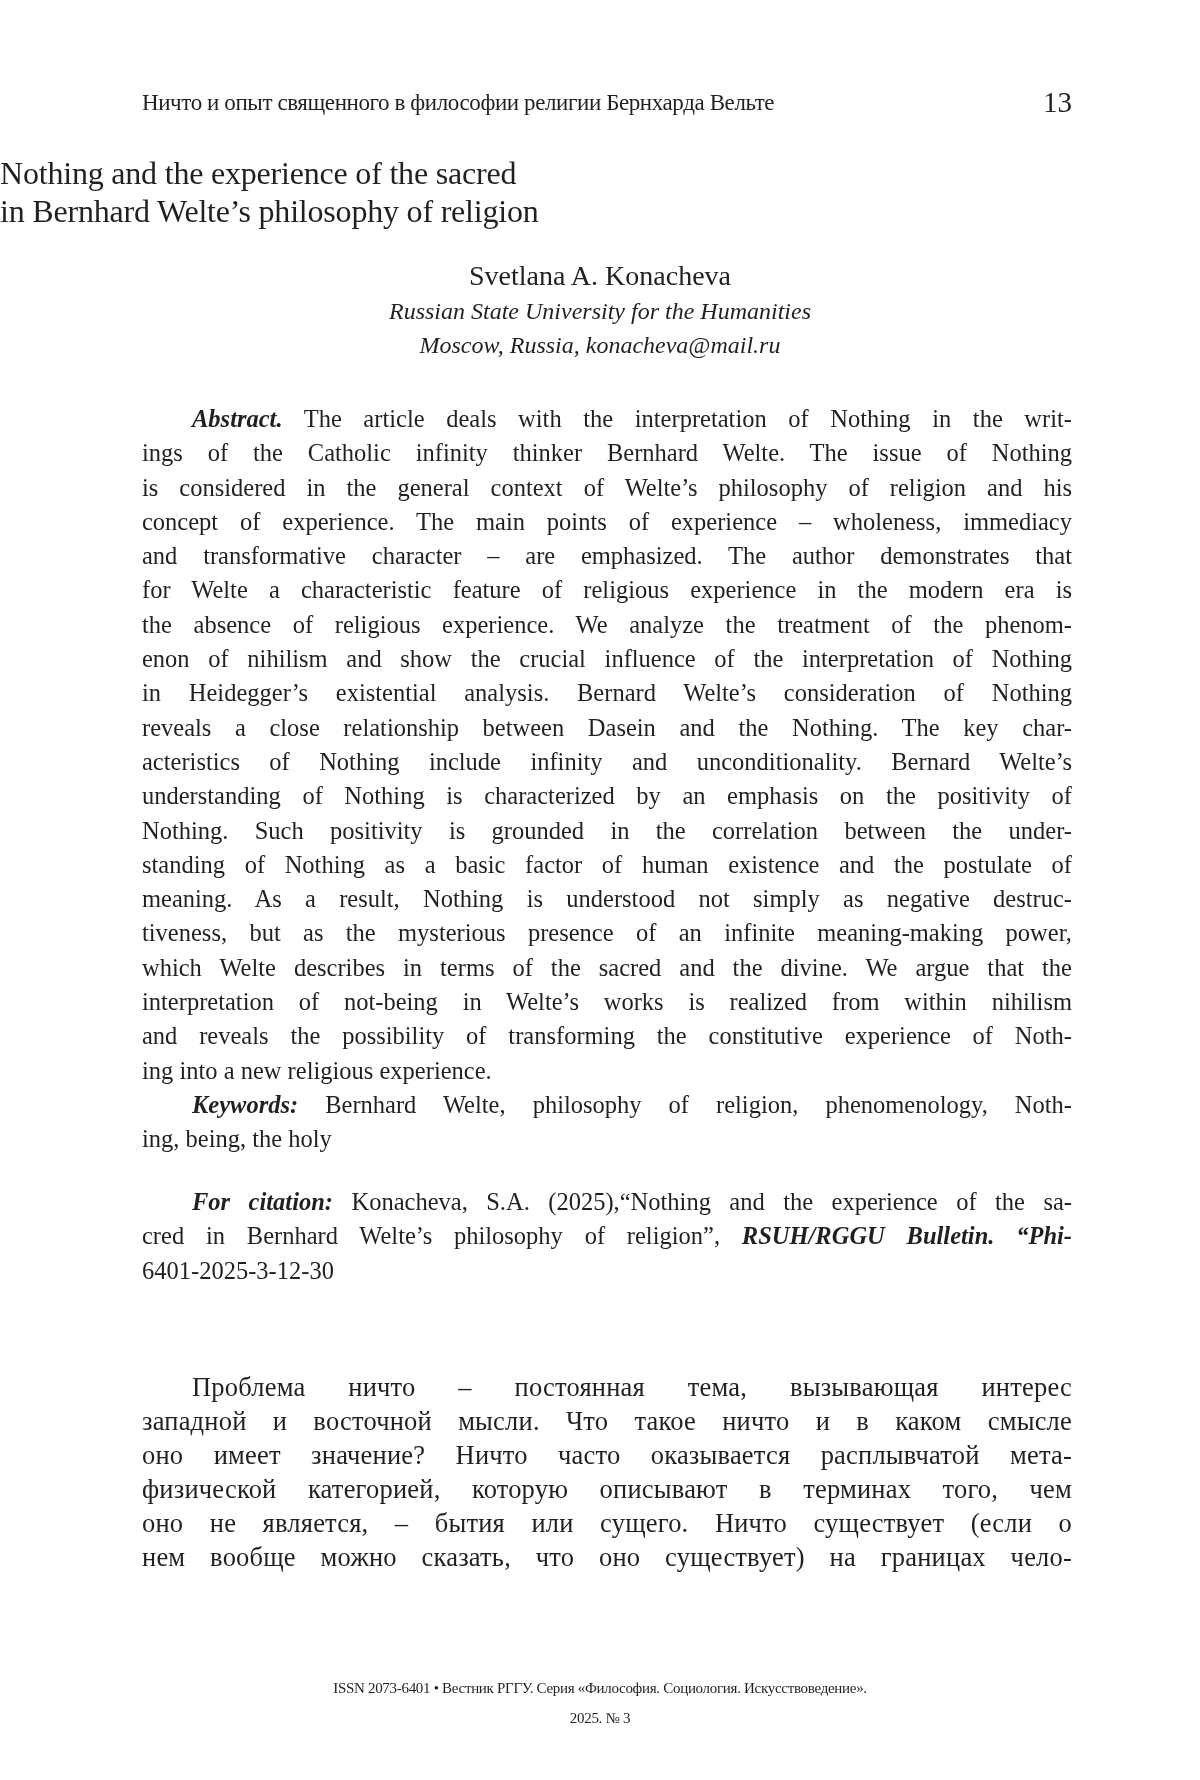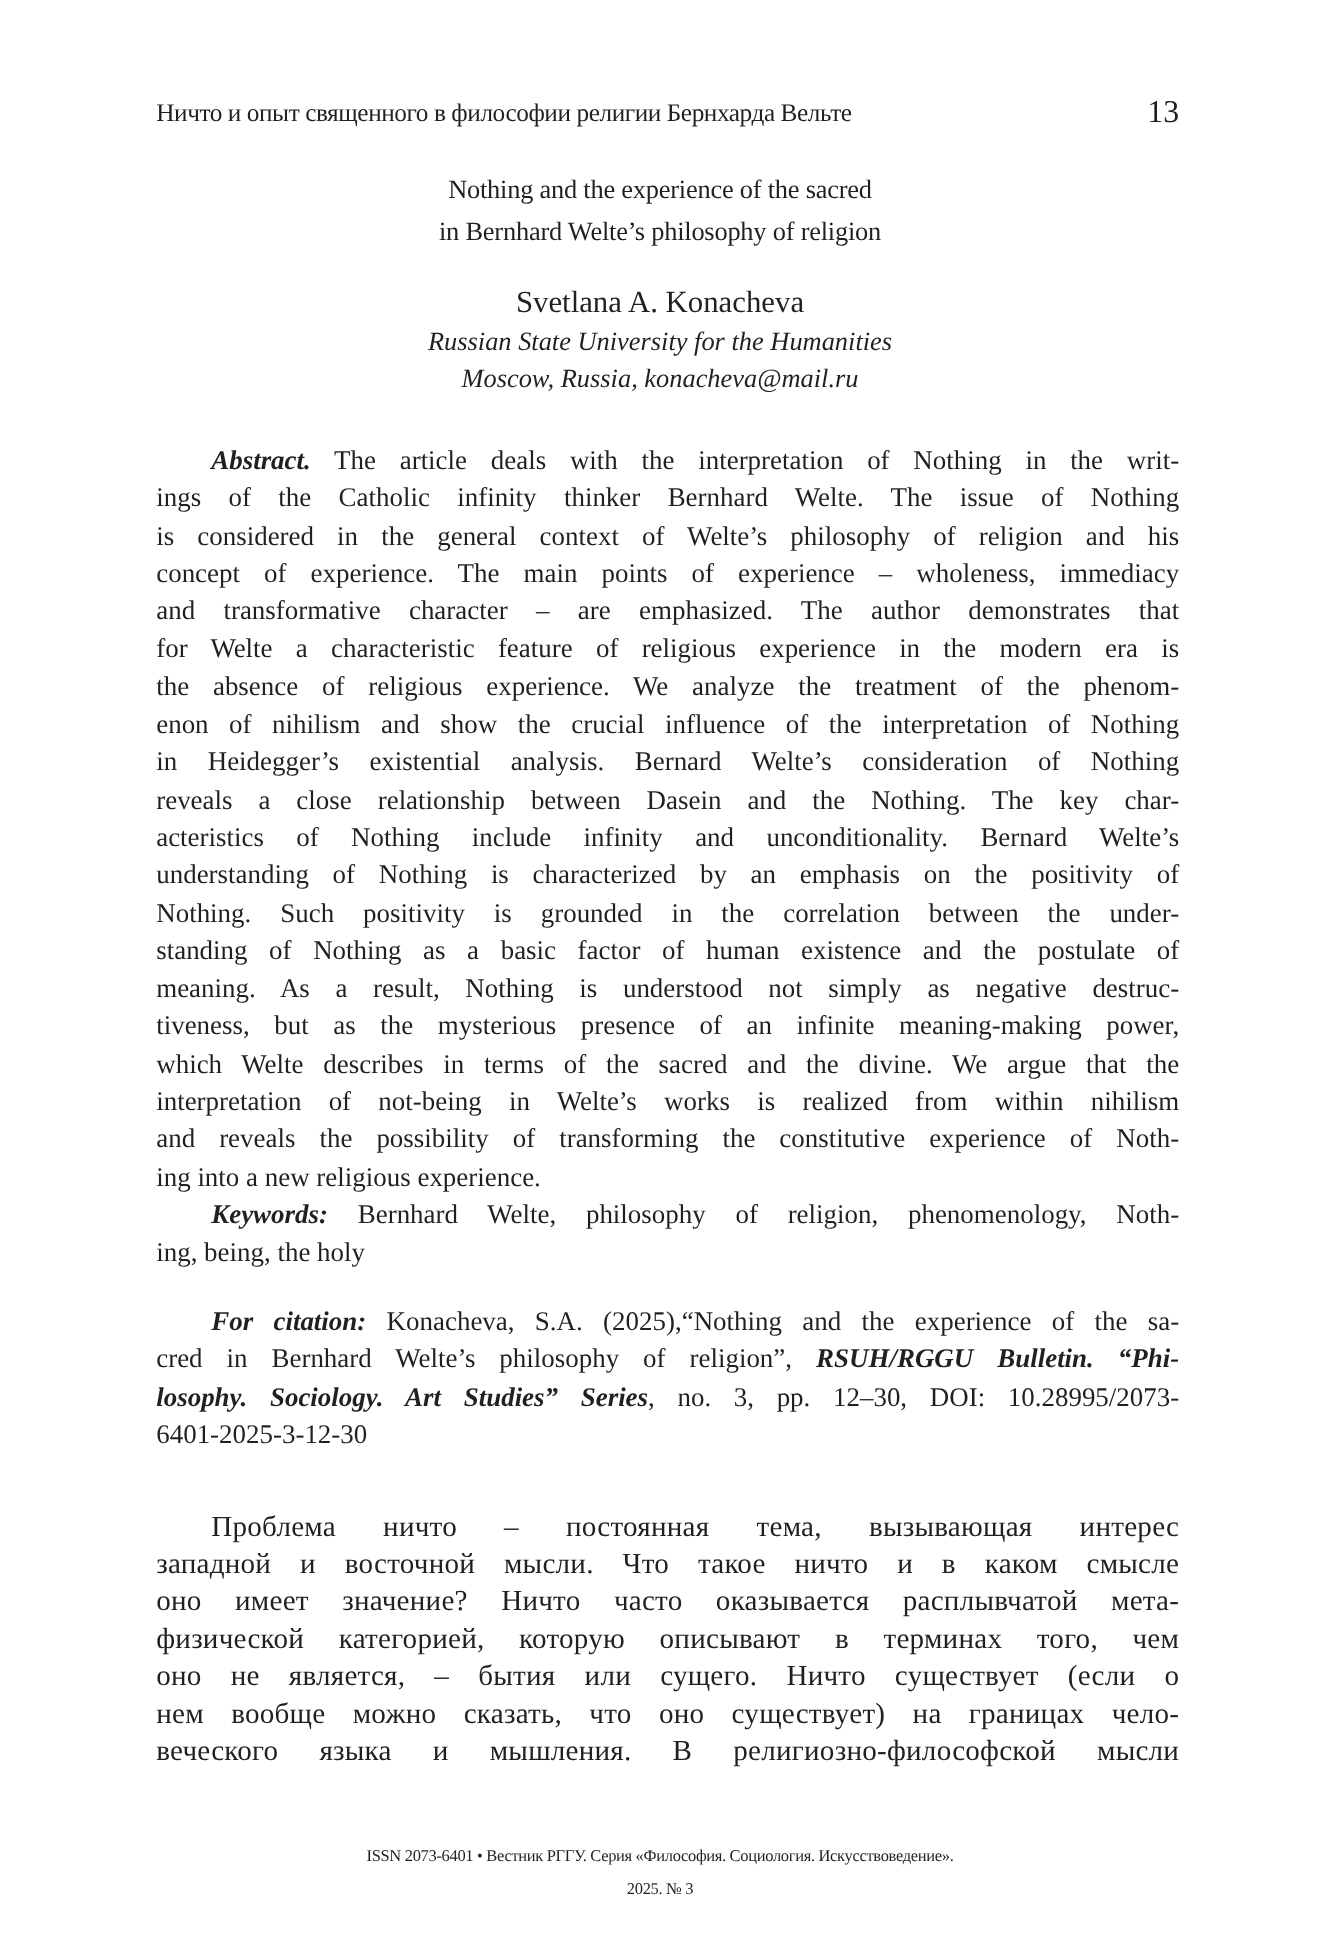"Nothing and the experience of" .title { font-size: 24px -> 32px; text-align: center -> left }
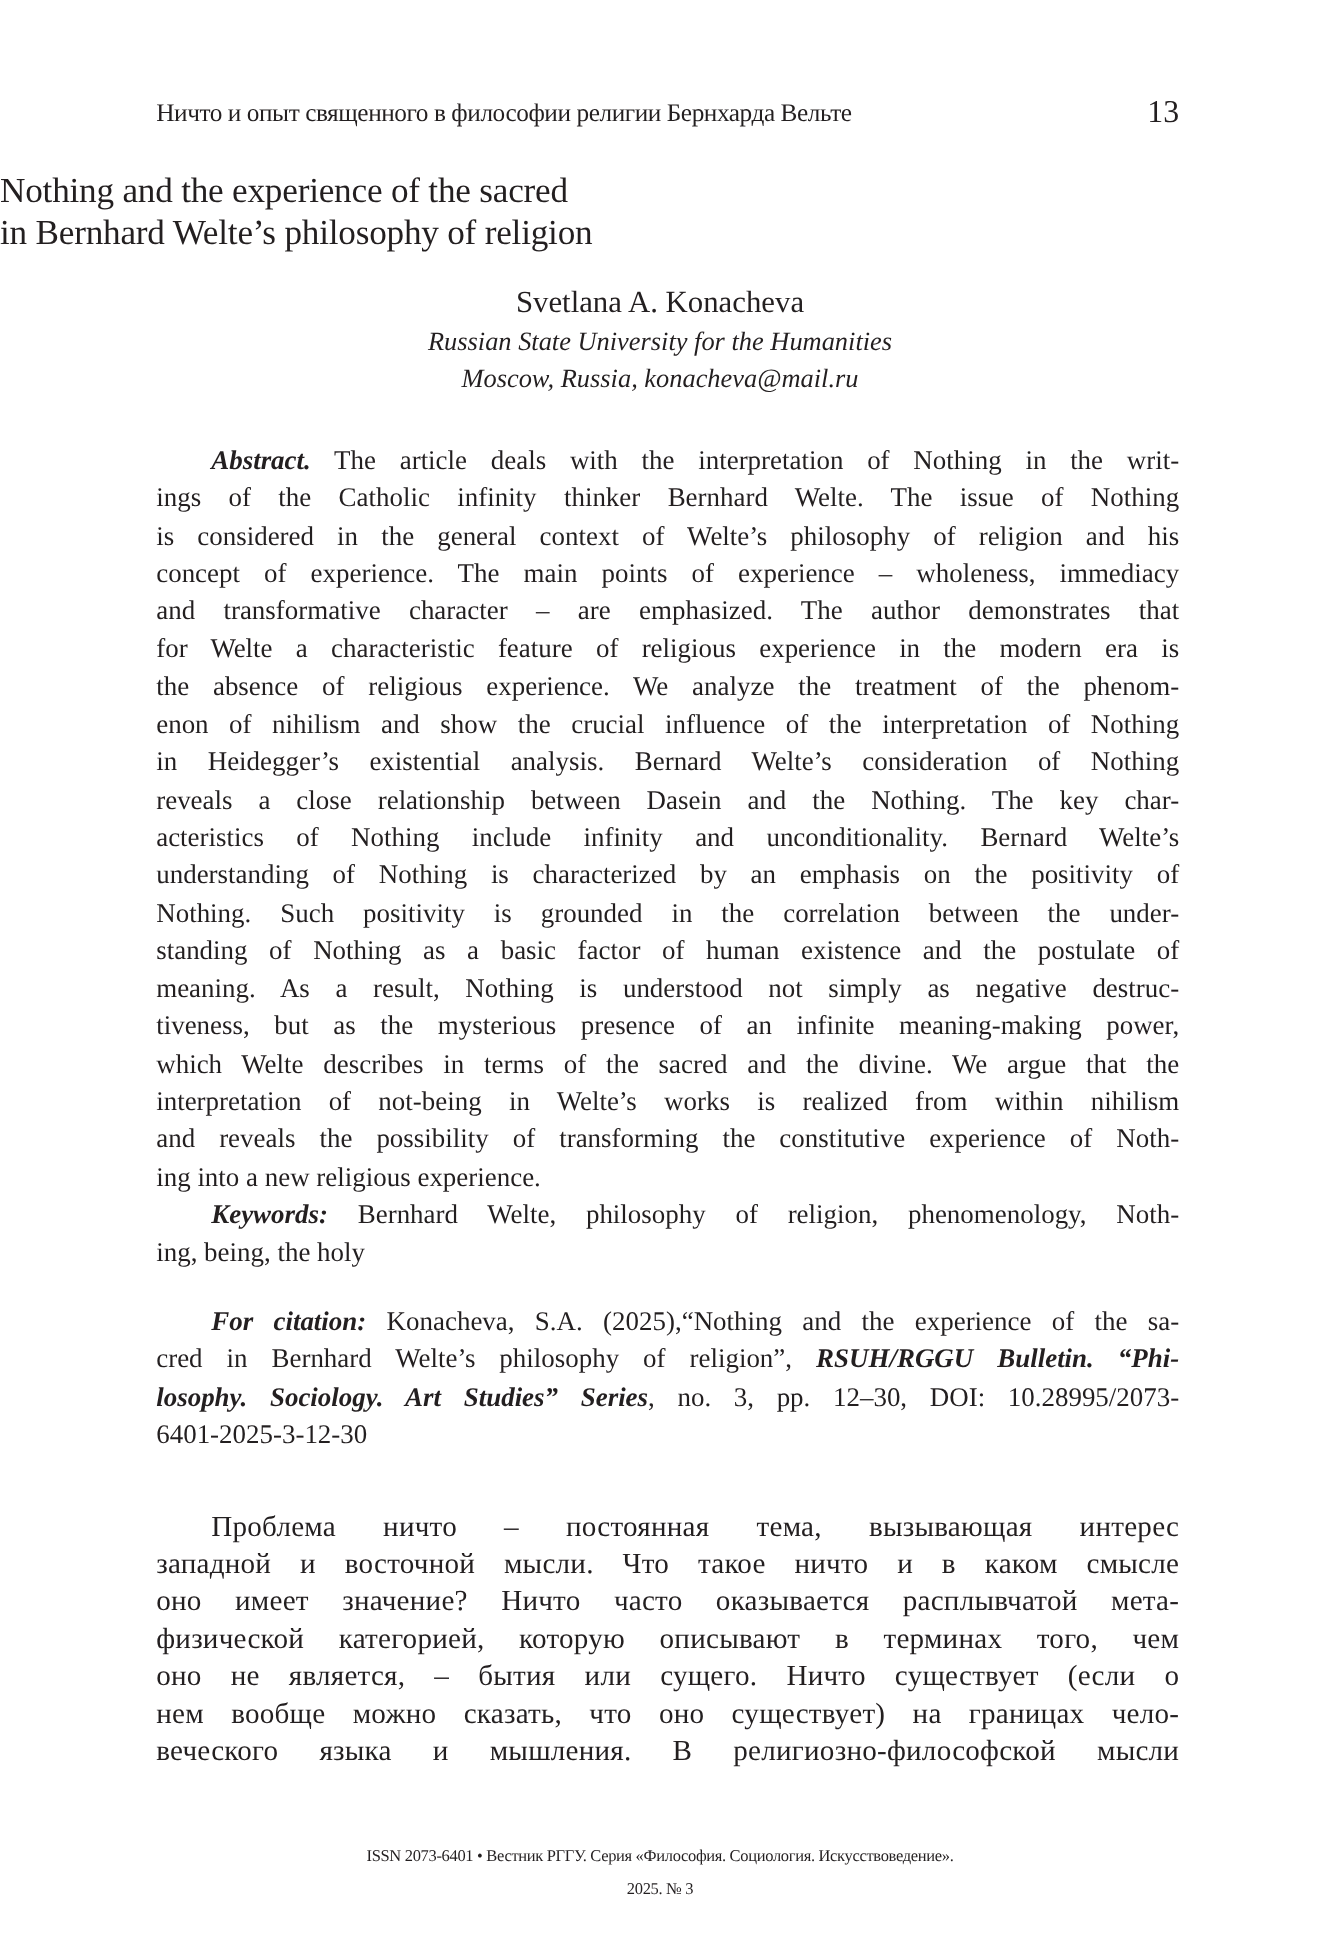"losophy. Sociology. Art Studies” Series," span.line { html: <span><em>losophy. Sociology. Art Studies” Series</em><span>, no. 3, pp. 12–30, DOI: 10.28995/2073-</span></span> -> none }
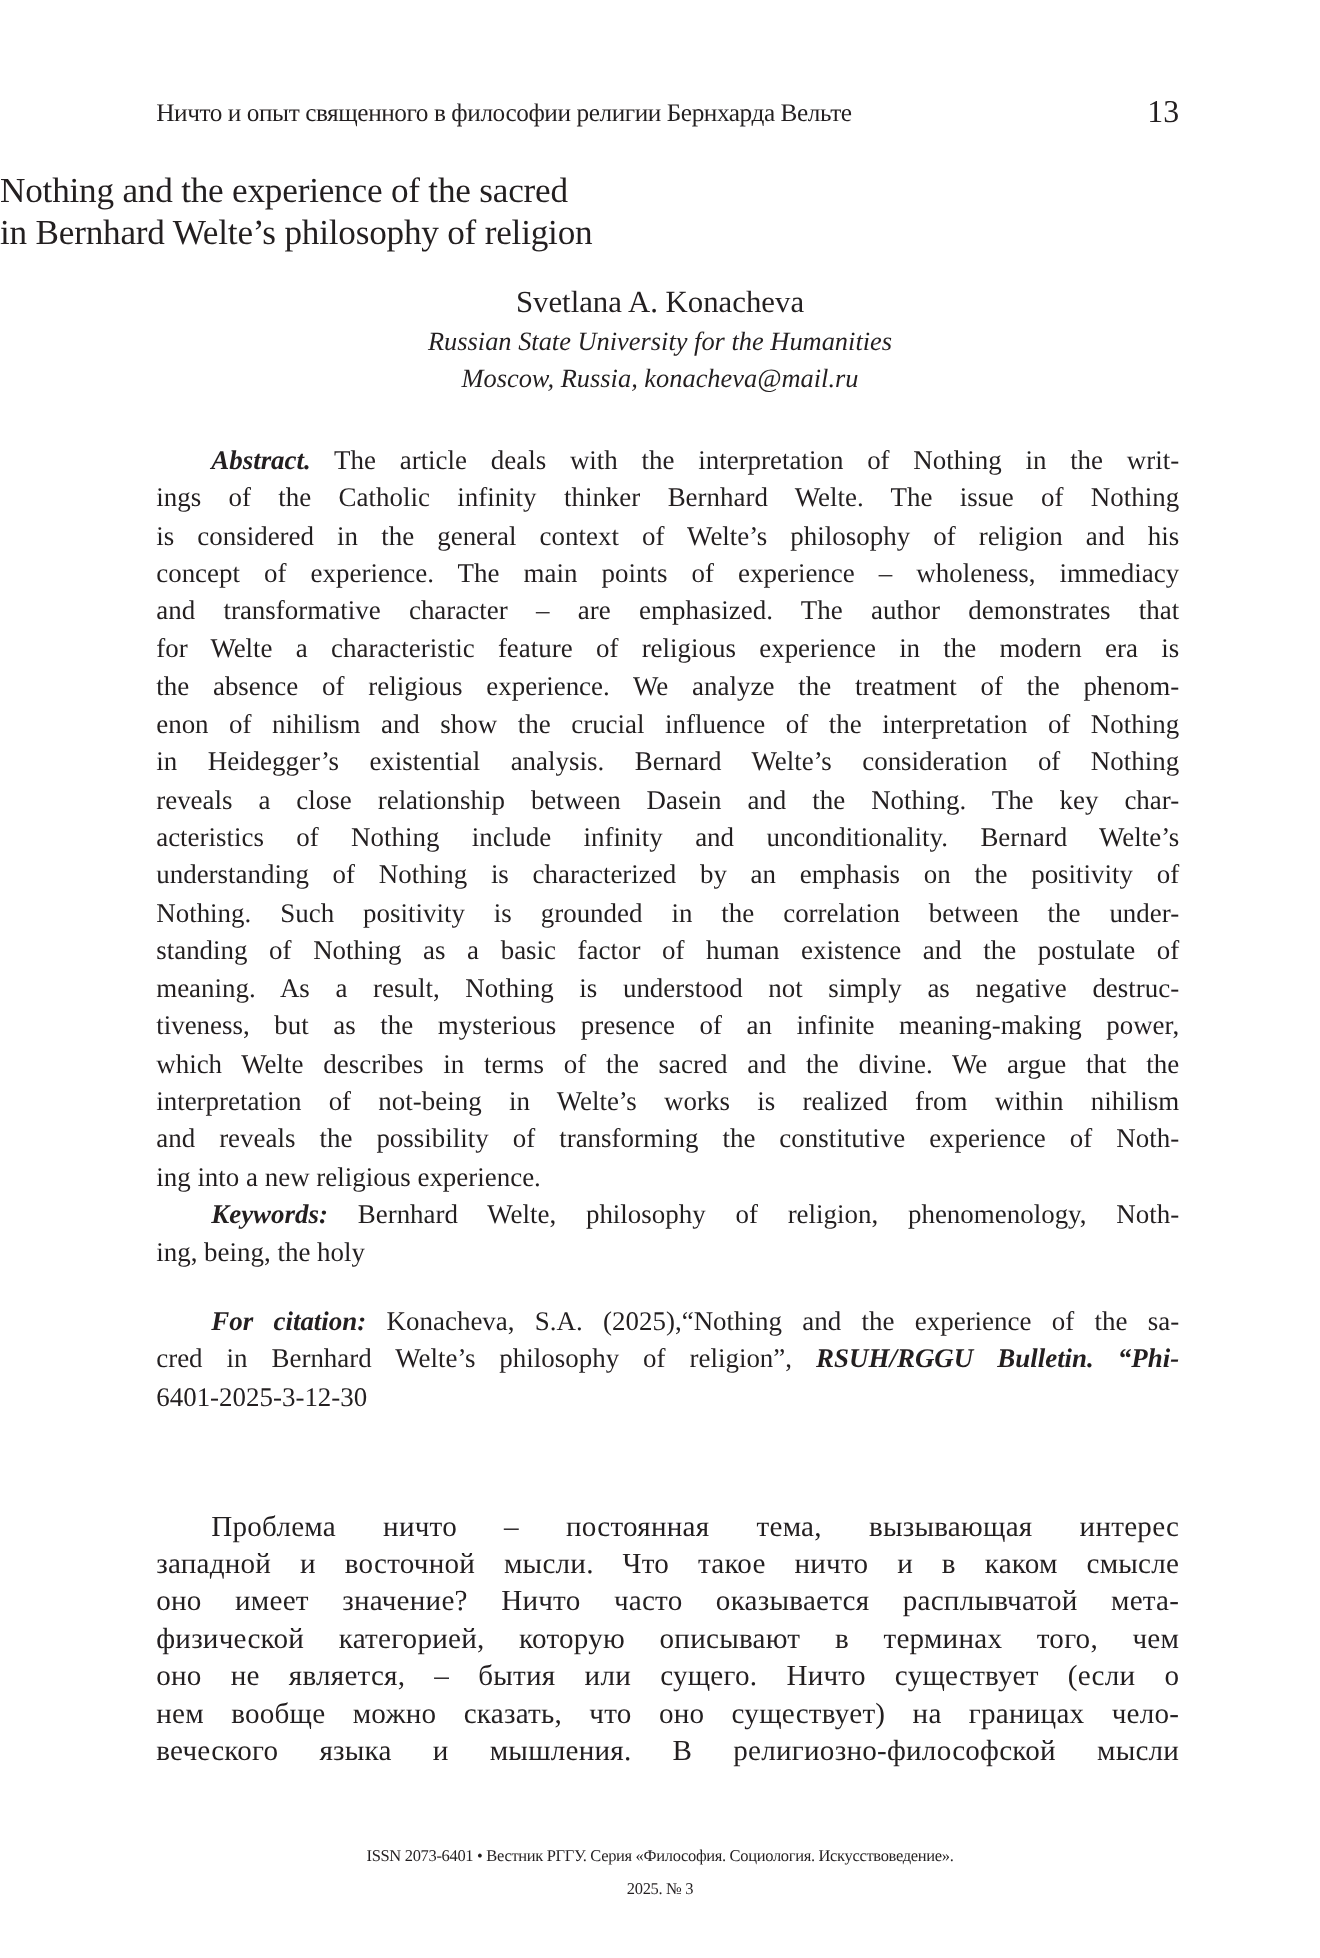"веческого языка и мышления. В" span.line { html: <span>веческого языка и мышления. В религиозно-философской мысли</span> -> none }
